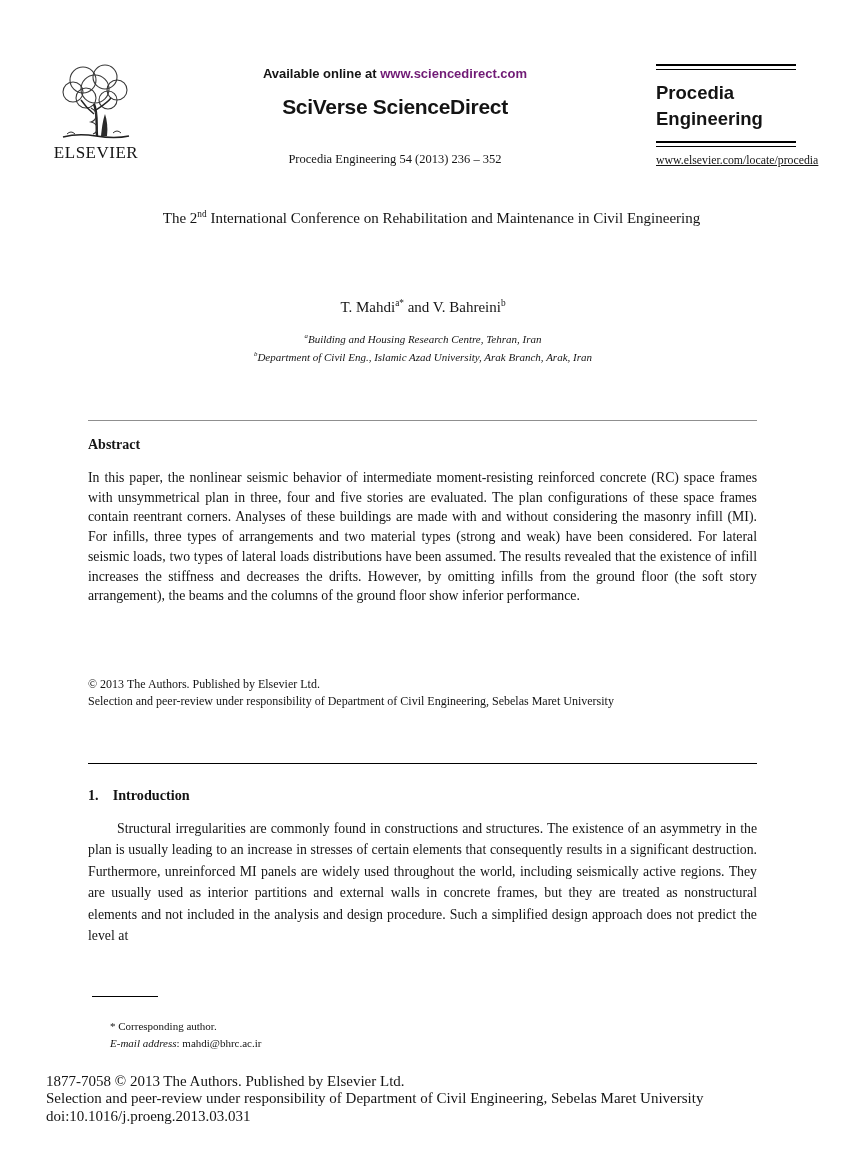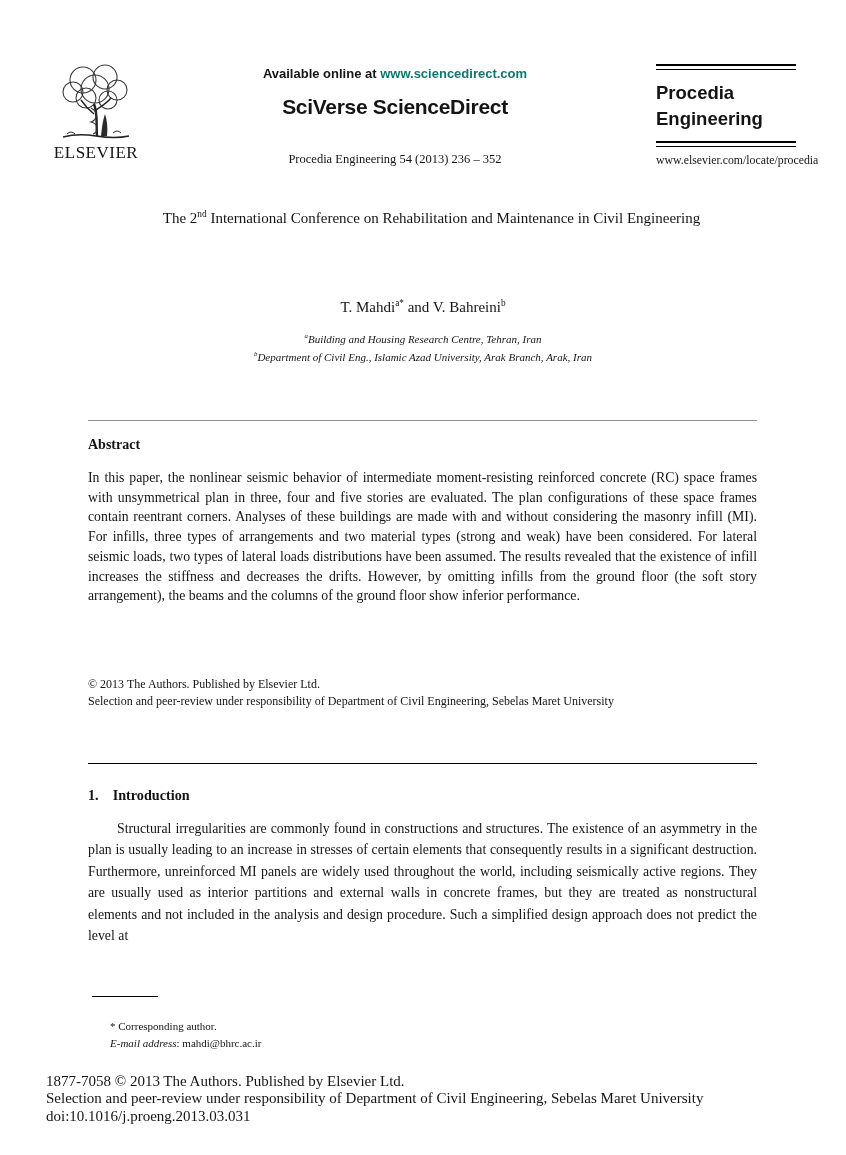"www.sciencedirect.com" .avail-line .url { color: #0f766e -> #701a75 }
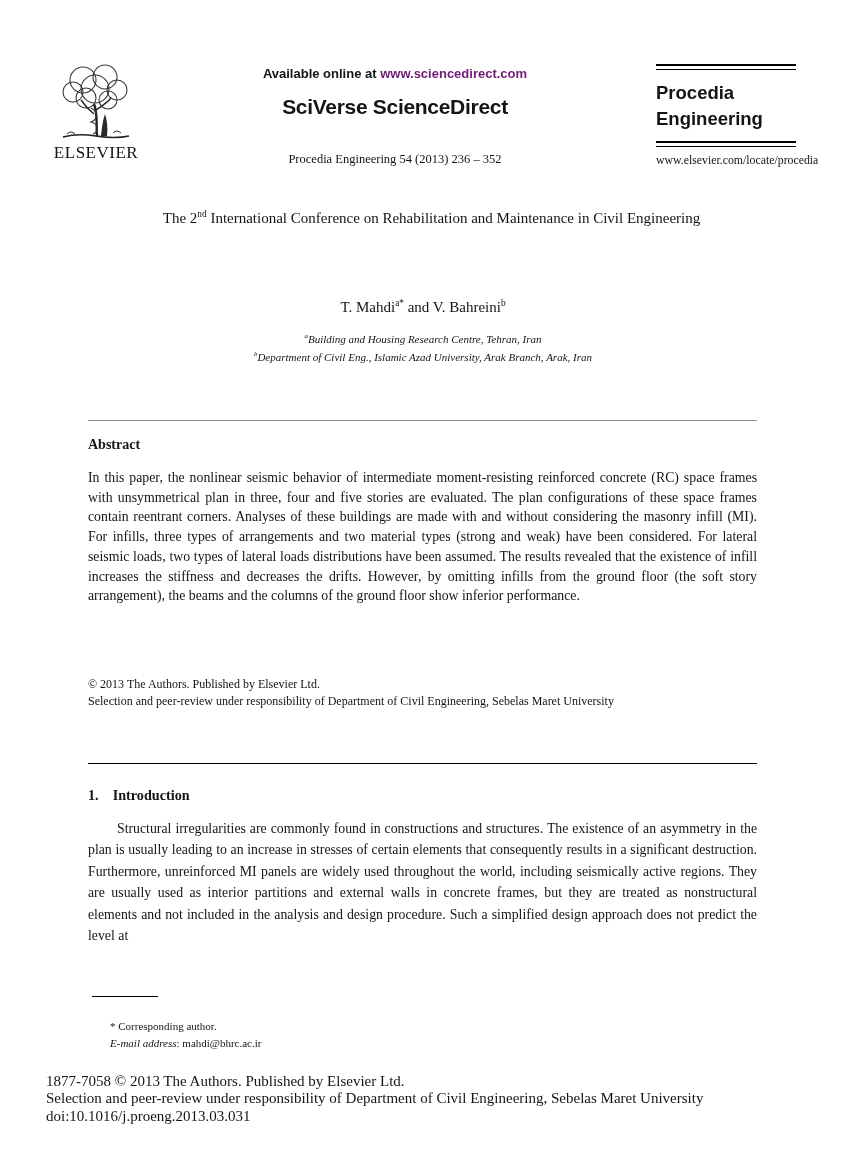"www.elsevier.com/locate/procedia" .jurl { text-decoration: none -> underline }
